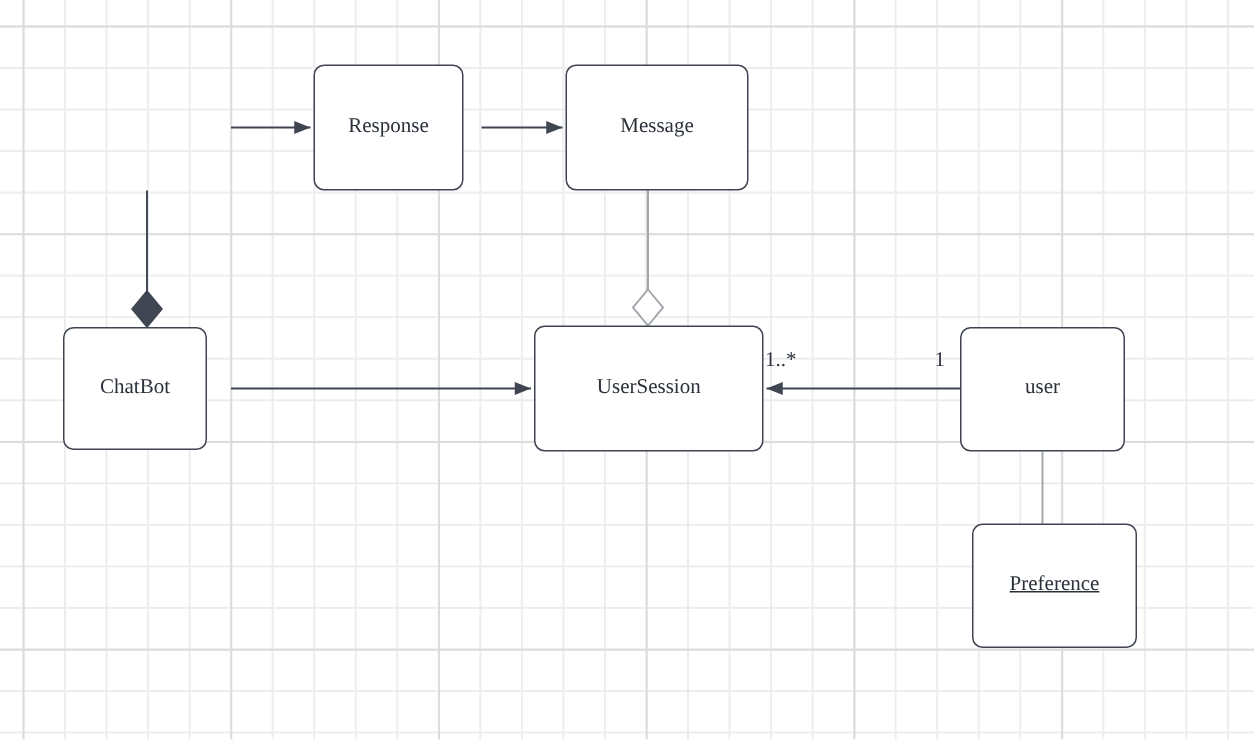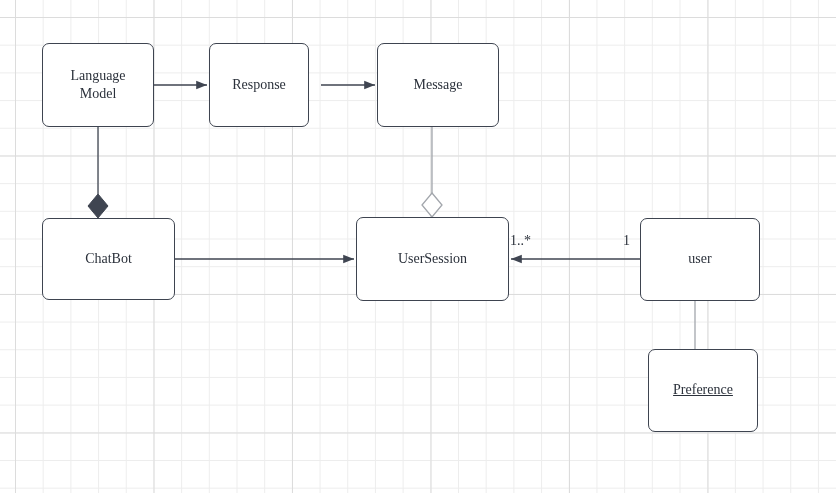"Language Model" div.node { html: <div> <span>Language Model</span> </div> -> none }
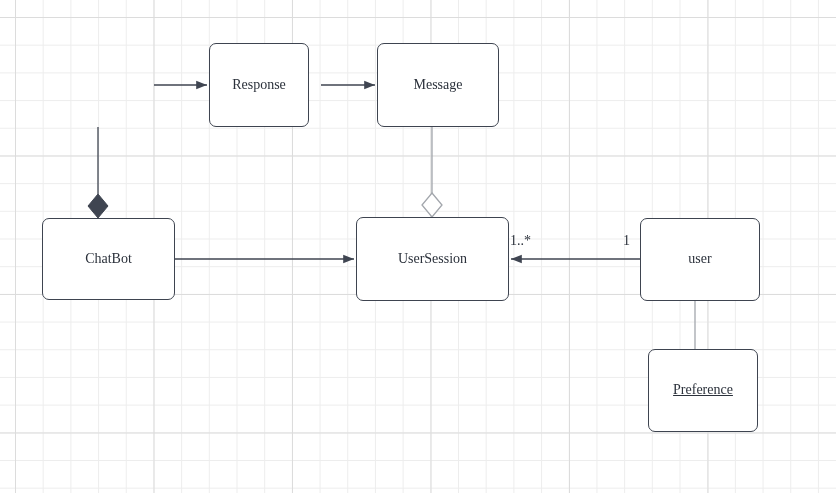"ChatBot" .node-chatbot { width: 133px -> 96px }
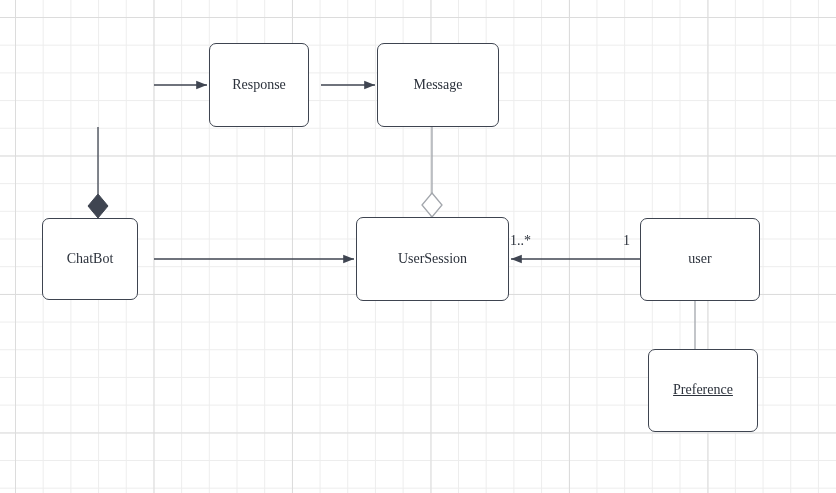"user" .node-user { width: 120px -> 110px }
